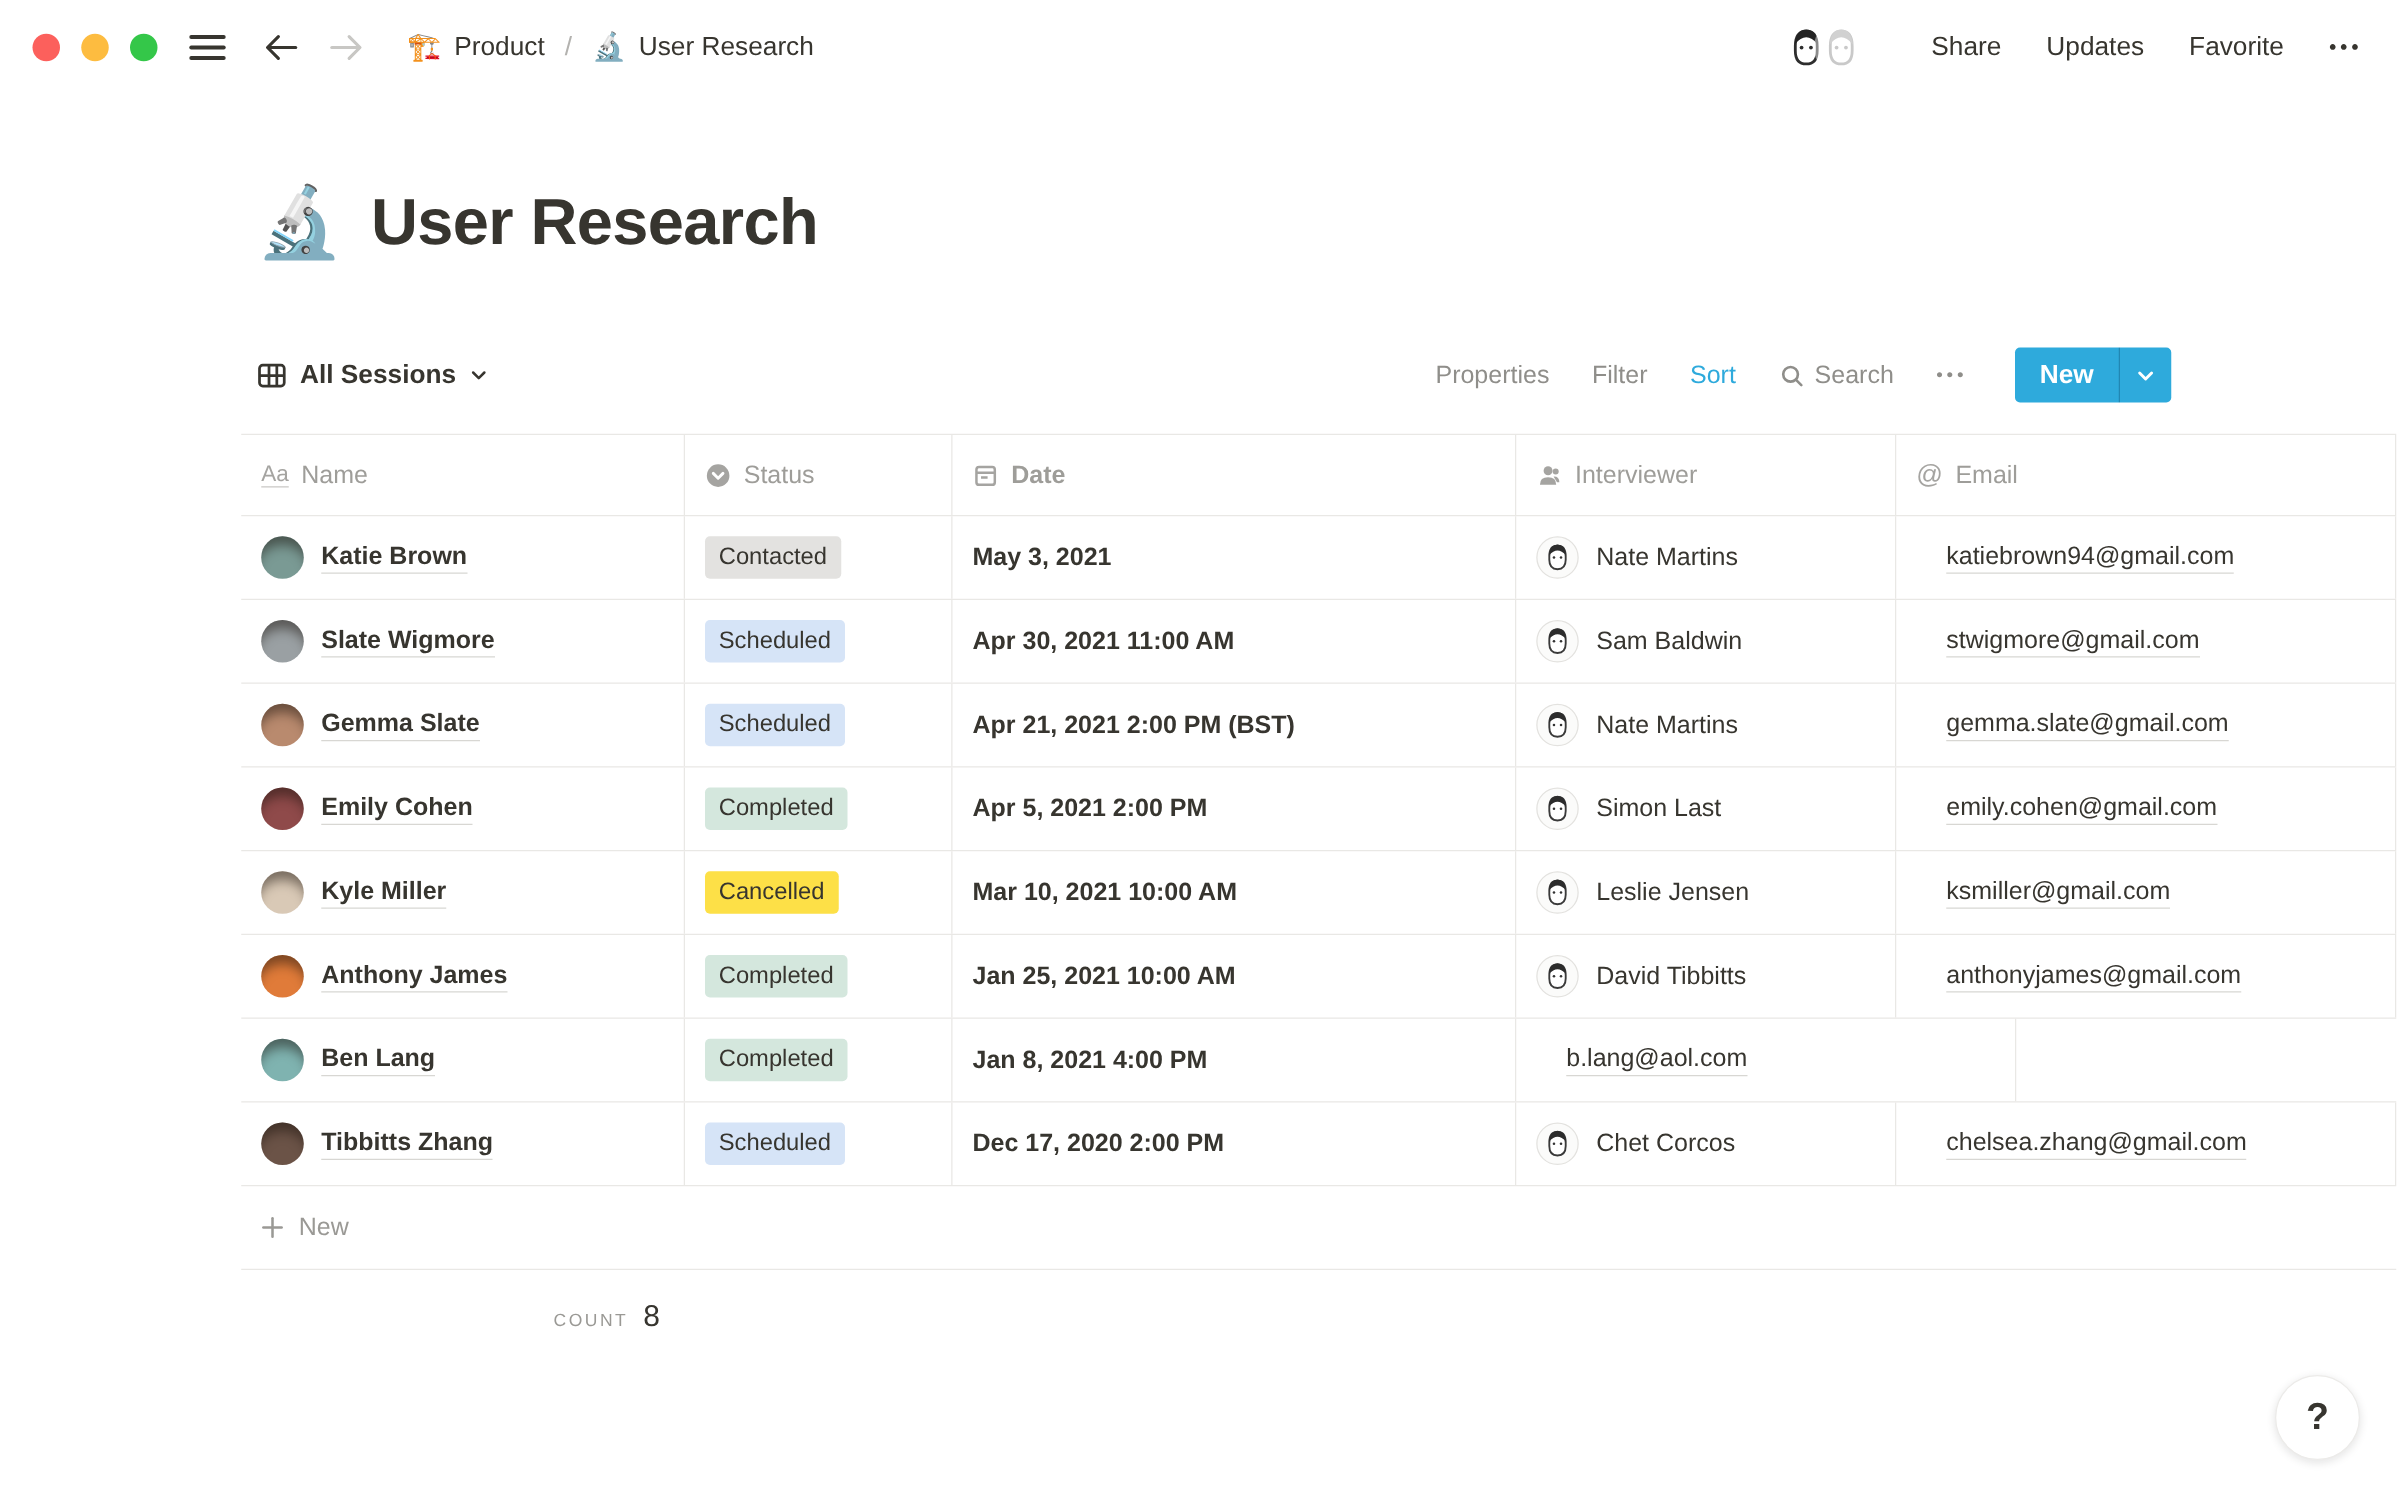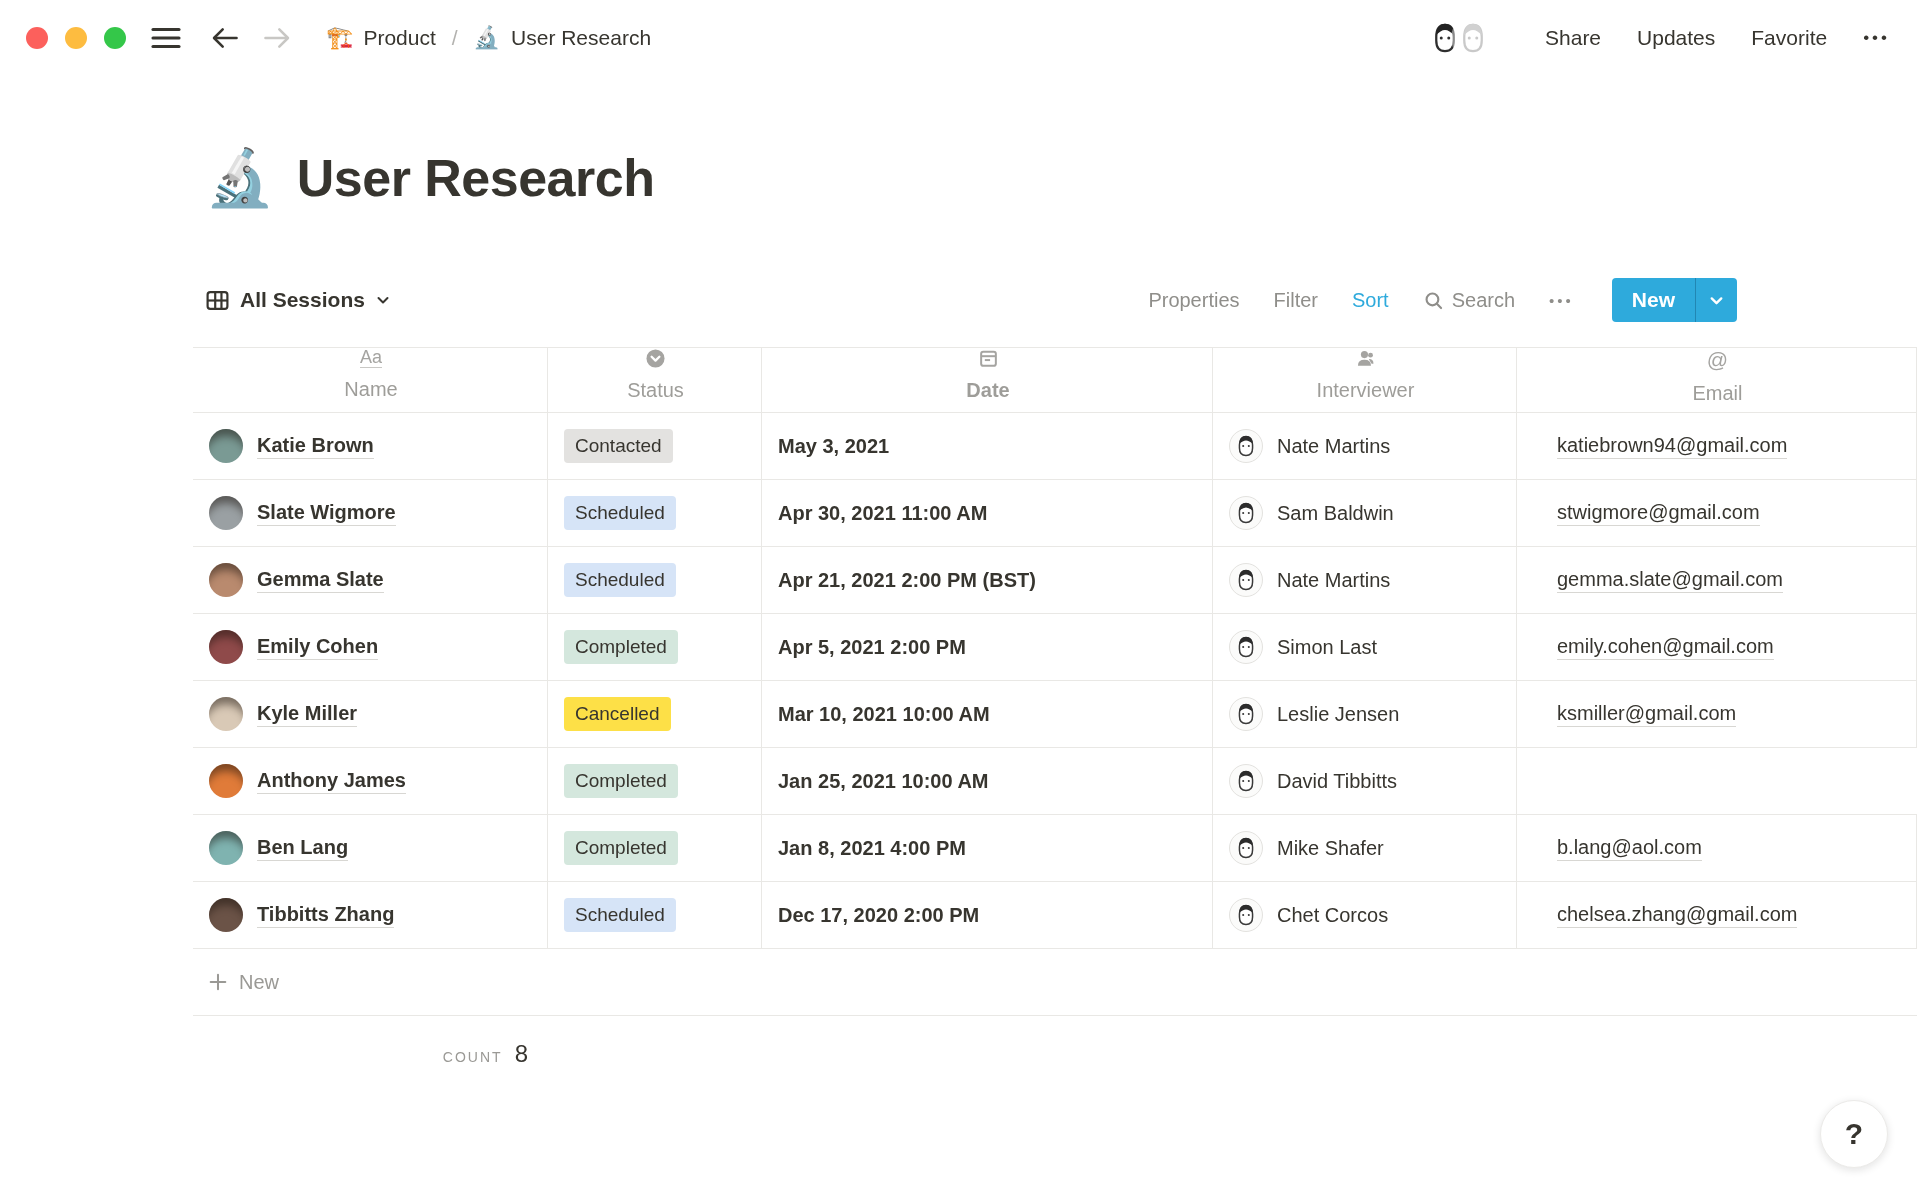"Aa" .thead .td { flex-direction: column -> none }
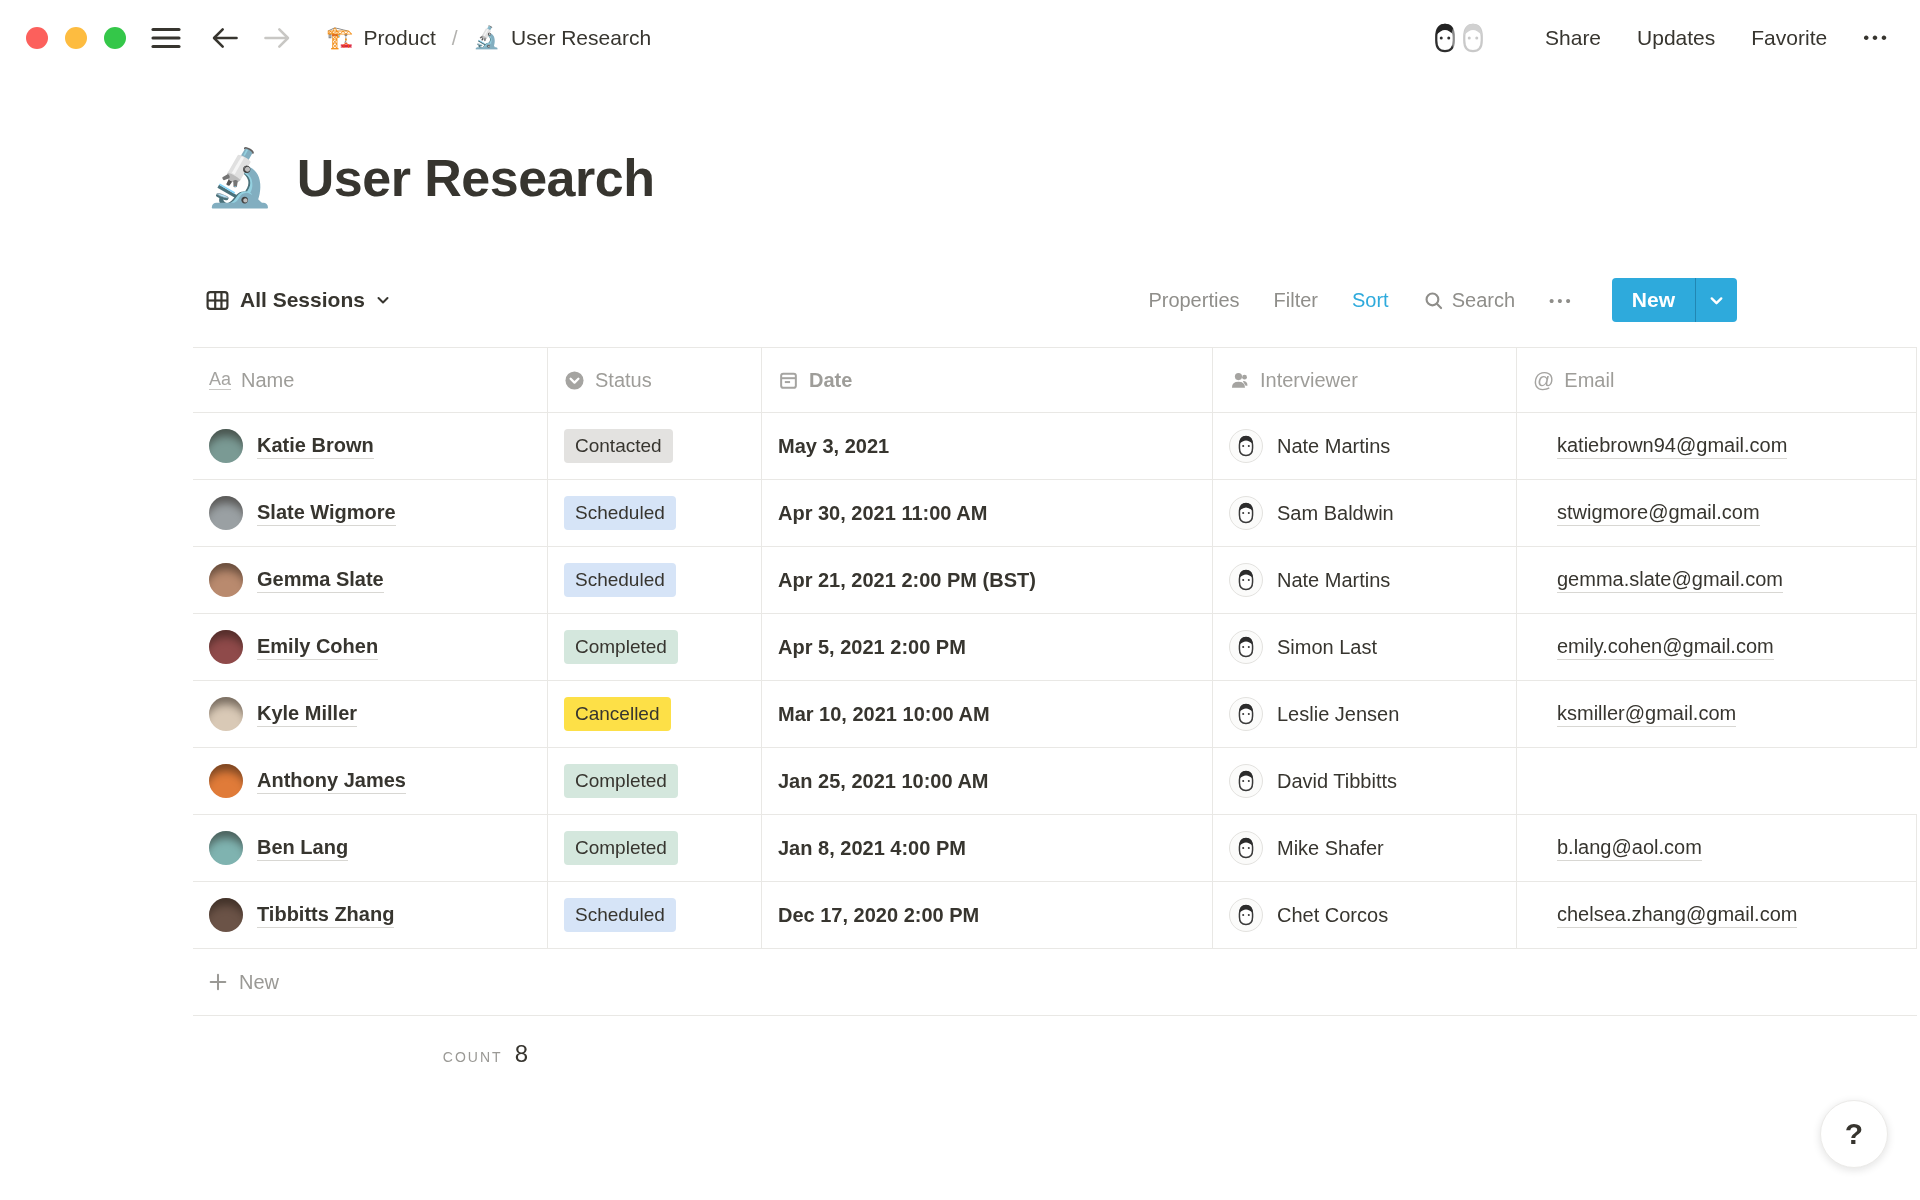"anthonyjames@gmail.com" div.td { html: none -> <div> <span>anthonyjames@gmail.com</span> </div> }
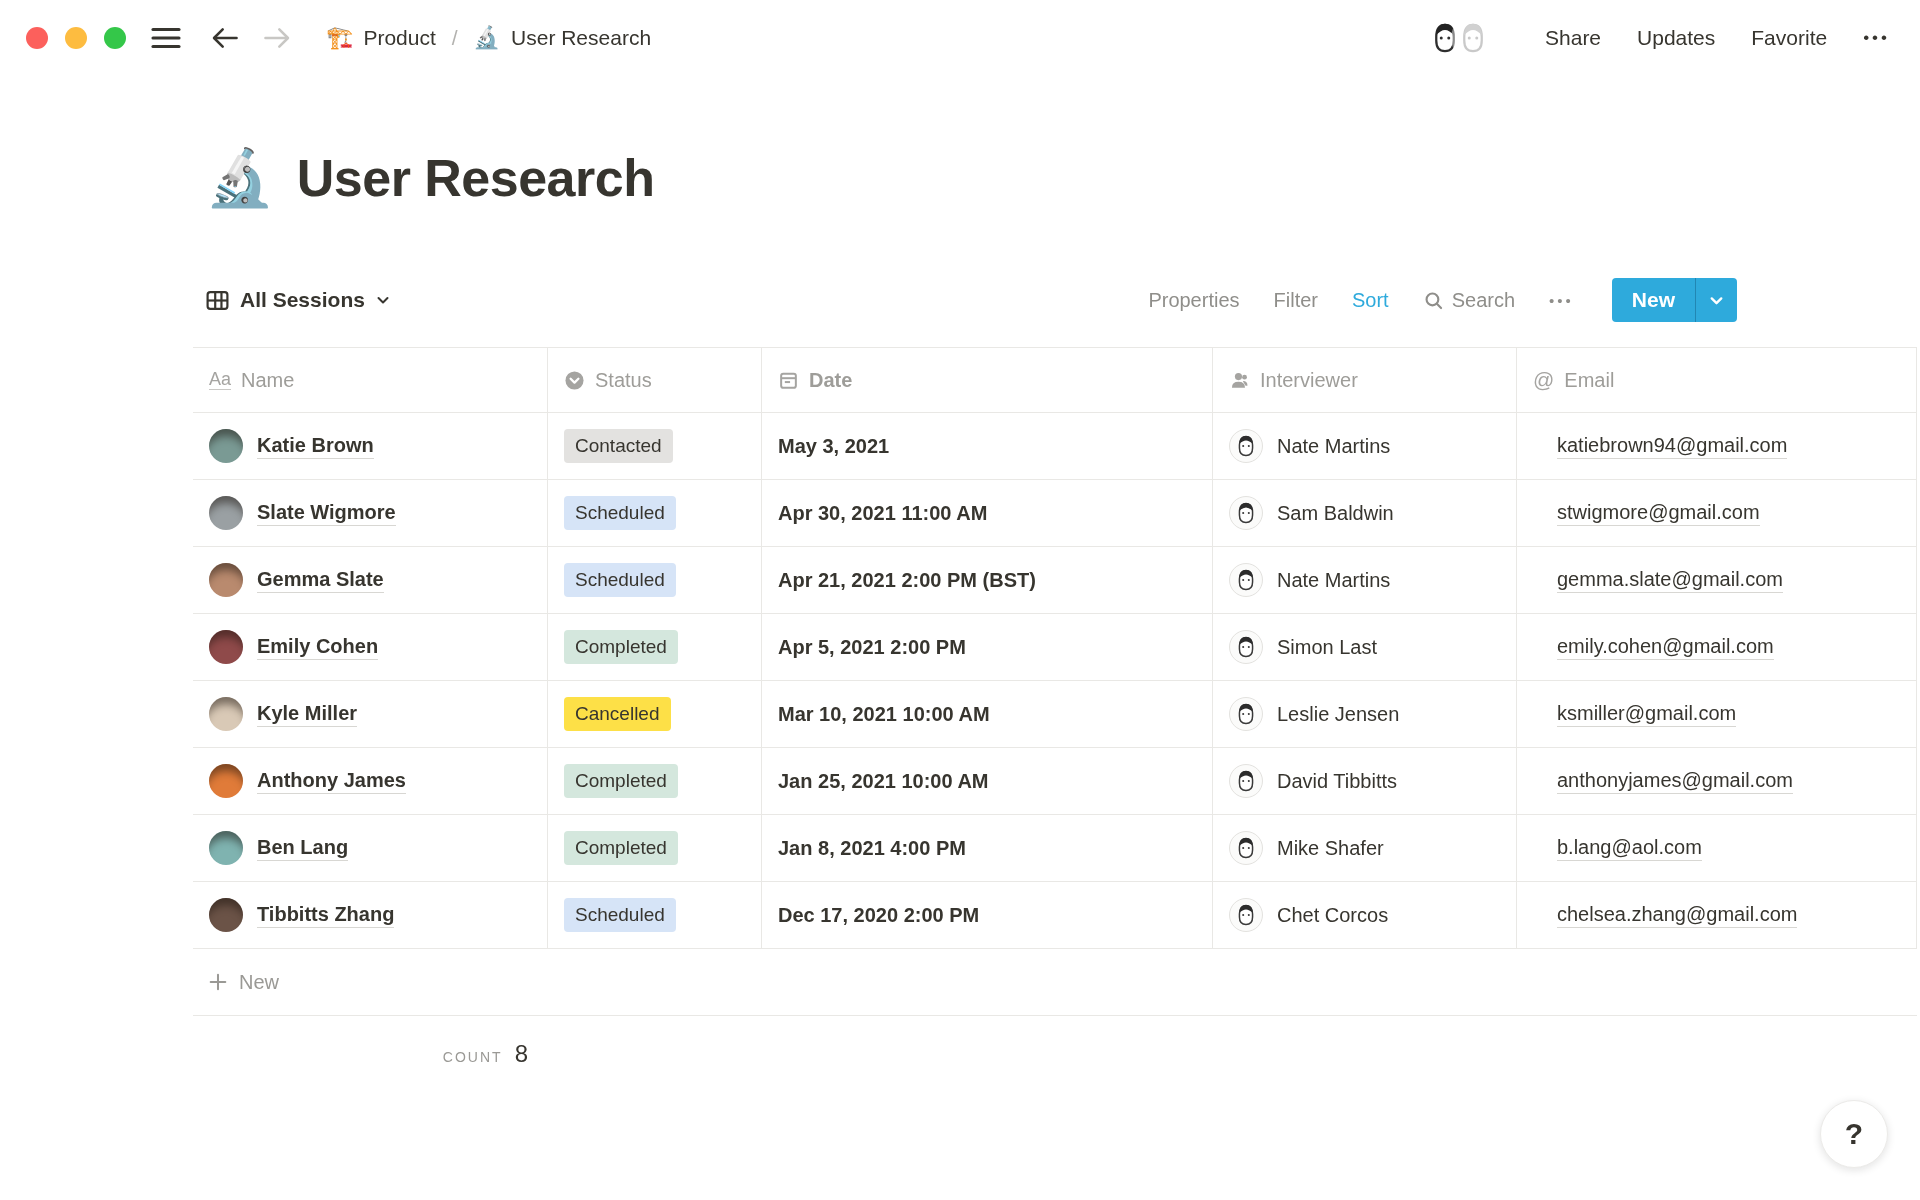"Mike Shafer" div.td { html: <div> <span> <svg> <path></path> <path></path> <circle></circle> <circle></circle> </svg> </span> <span>Mike Shafer</span> </div> -> none }
